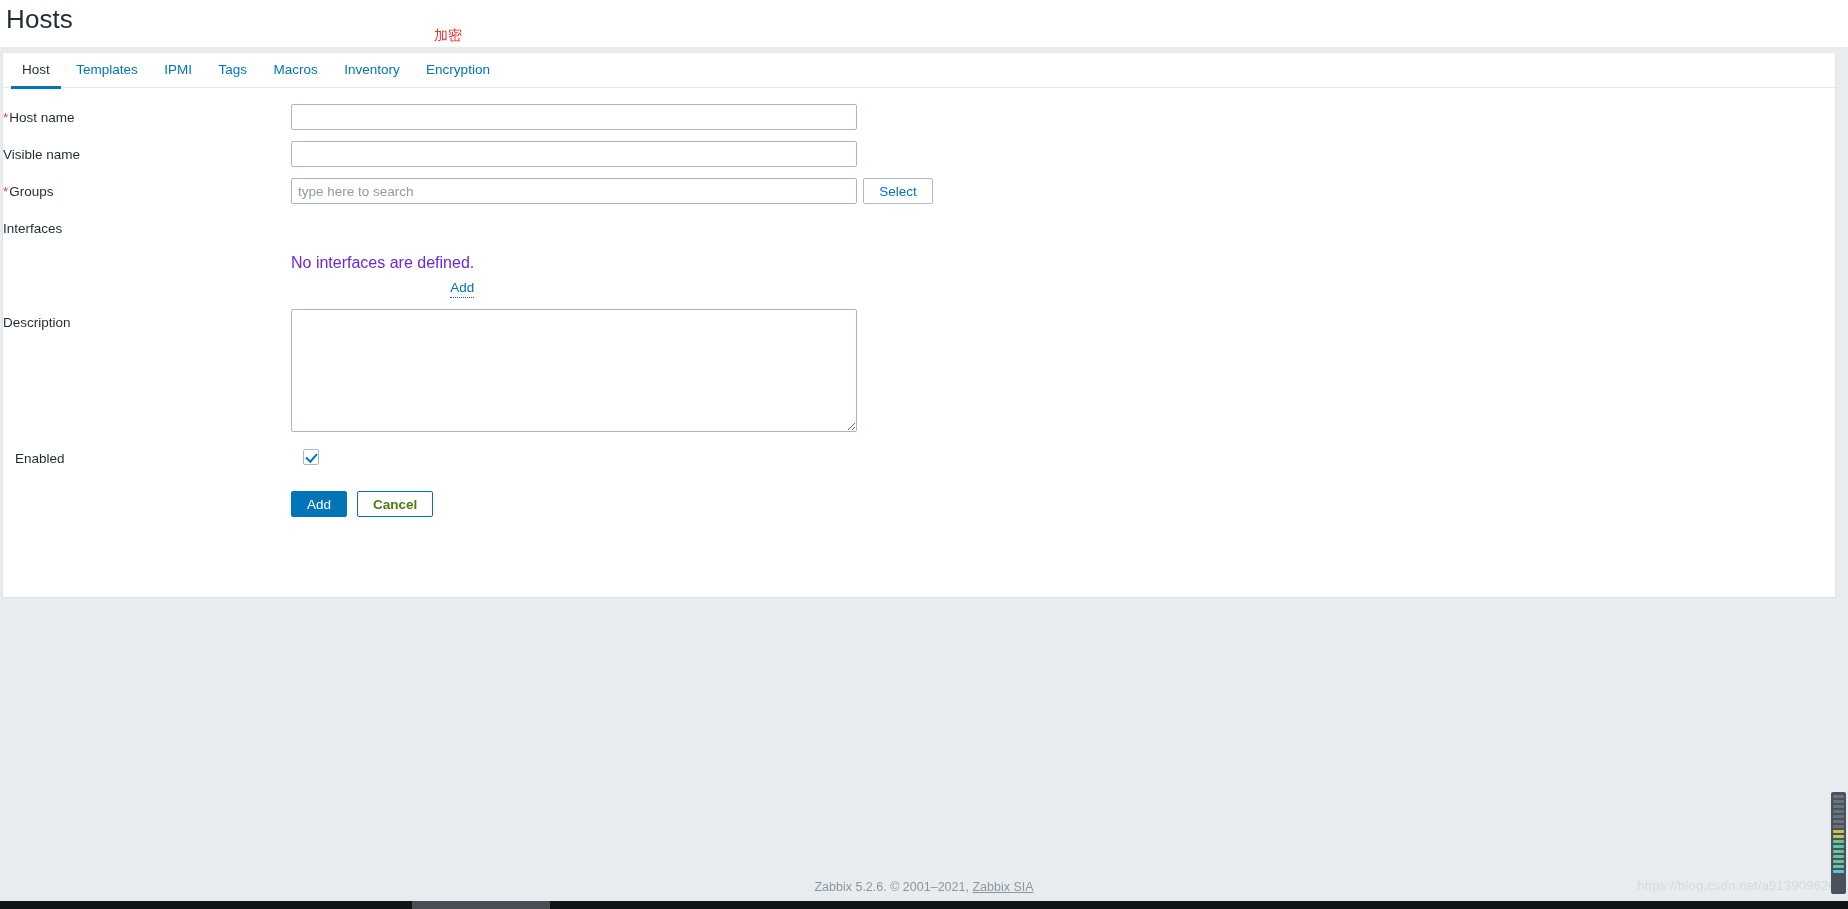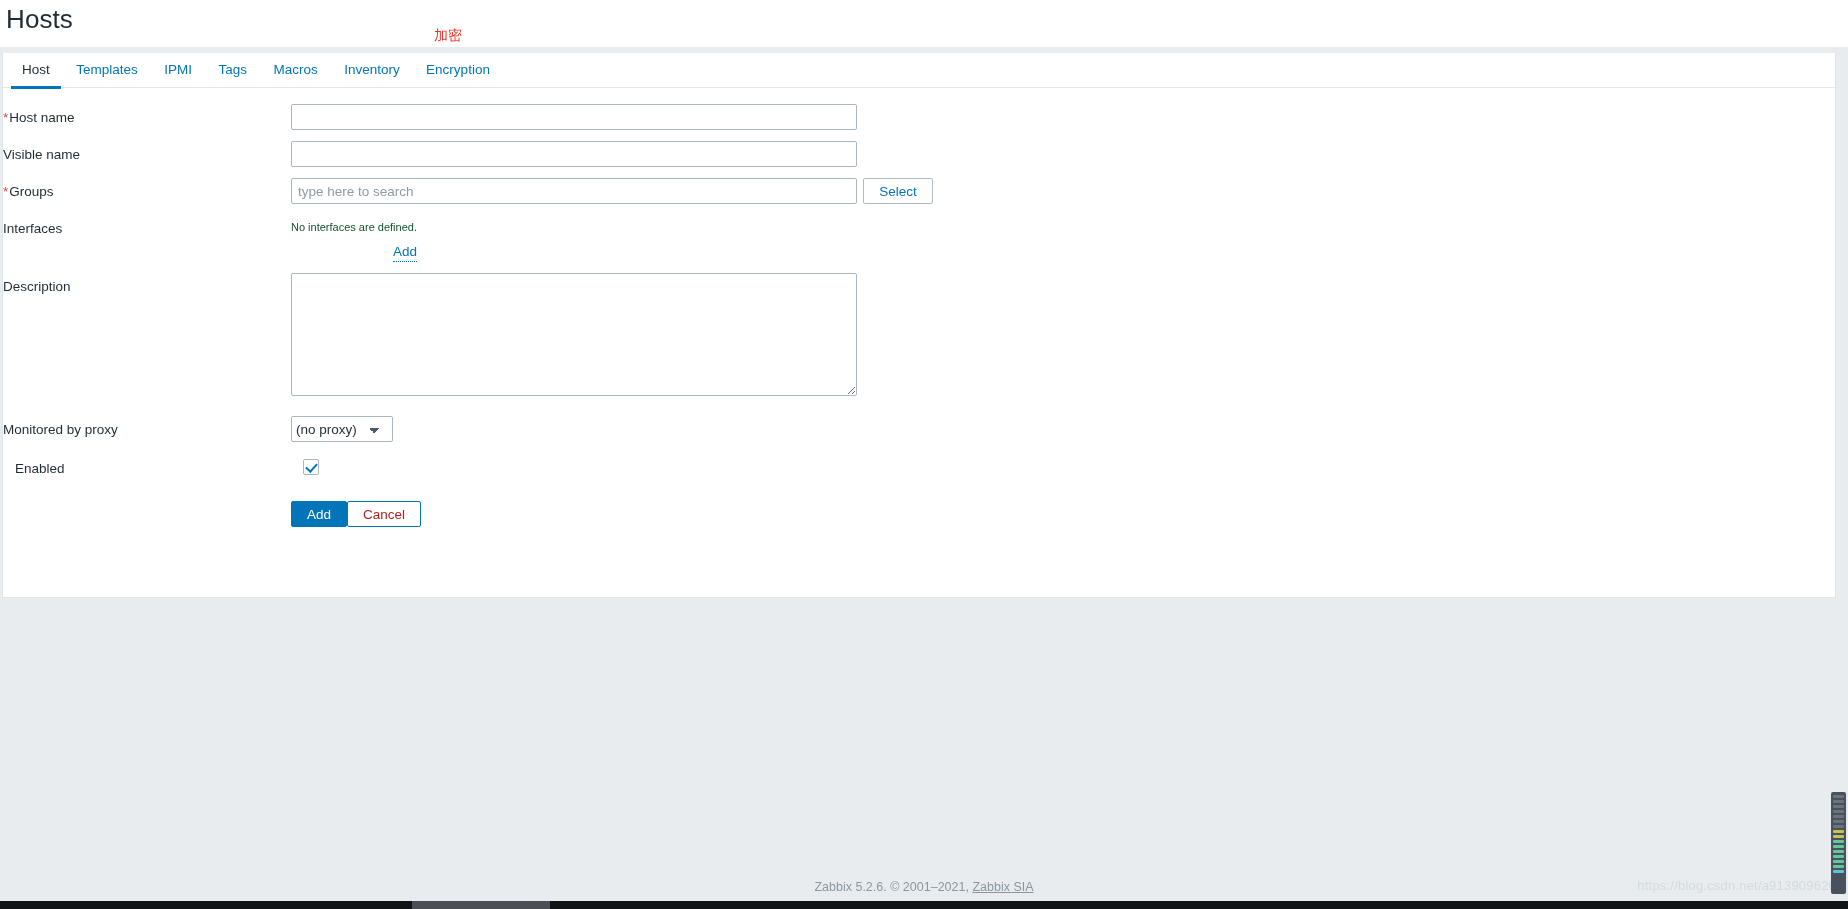"No interfaces are defined." .static-text { color: #14532d -> #6d28d9; font-size: 11px -> 16px; margin-top: none -> 36px }
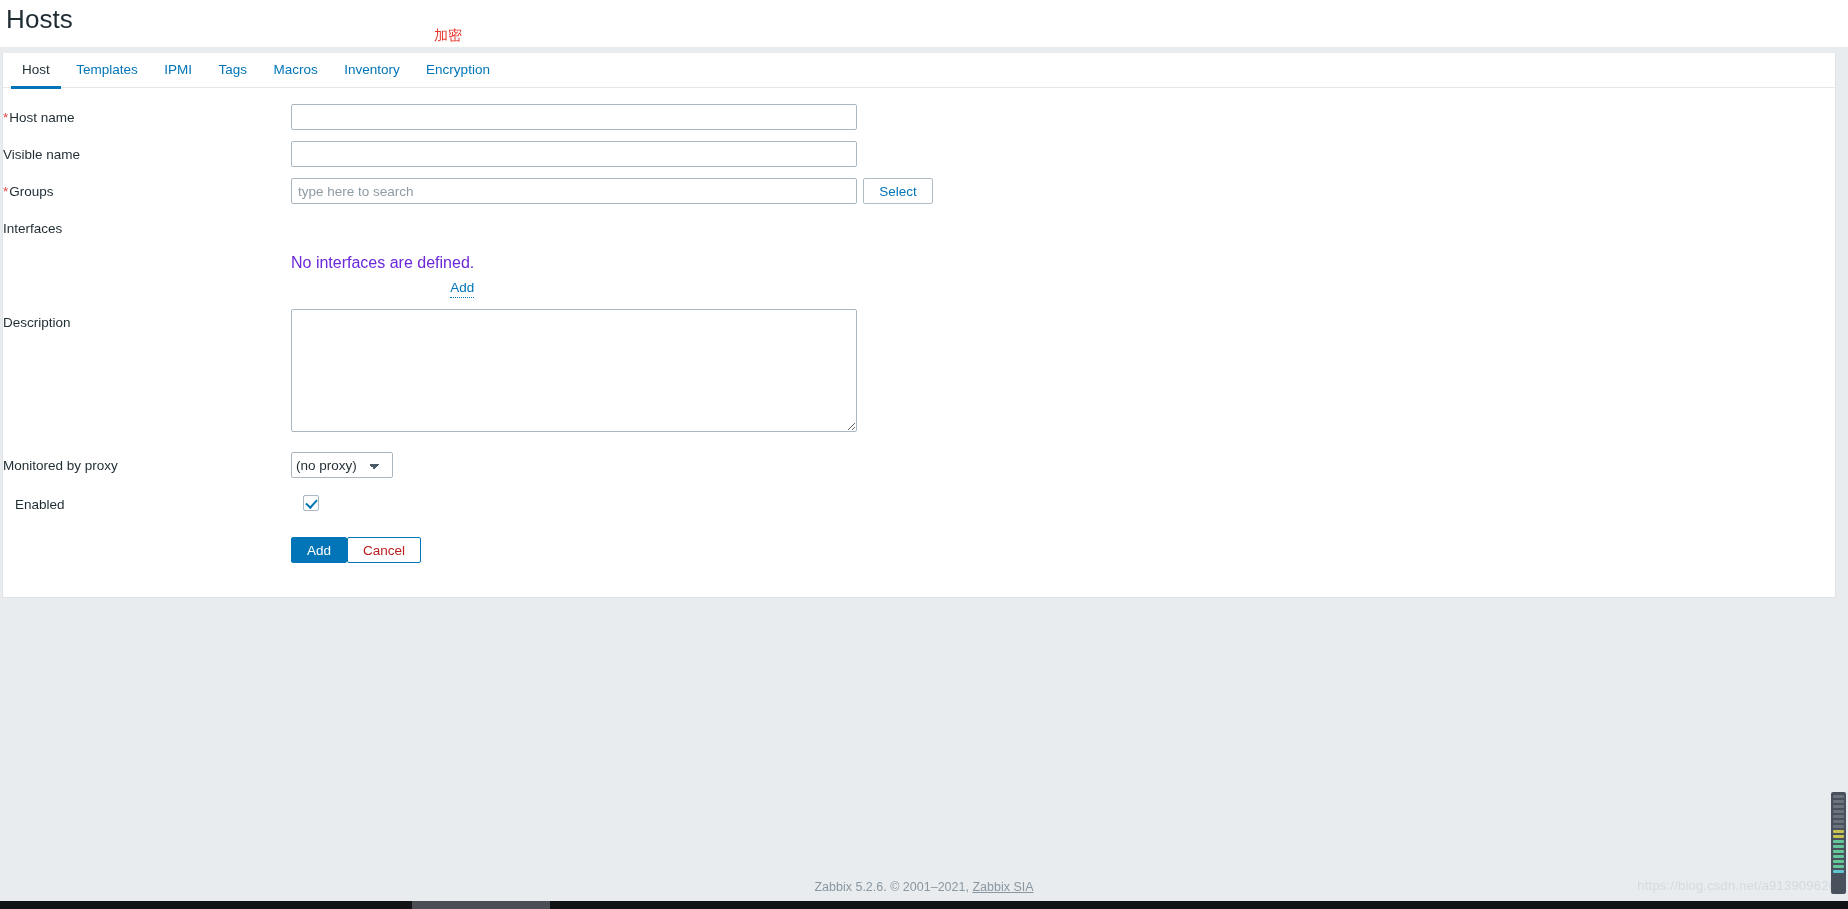"Monitored by proxy" div.form-row { html: <div> <div>Monitored by proxy</div> <div> <select> <option>(no proxy)</option> </select> </div> </div> -> none }
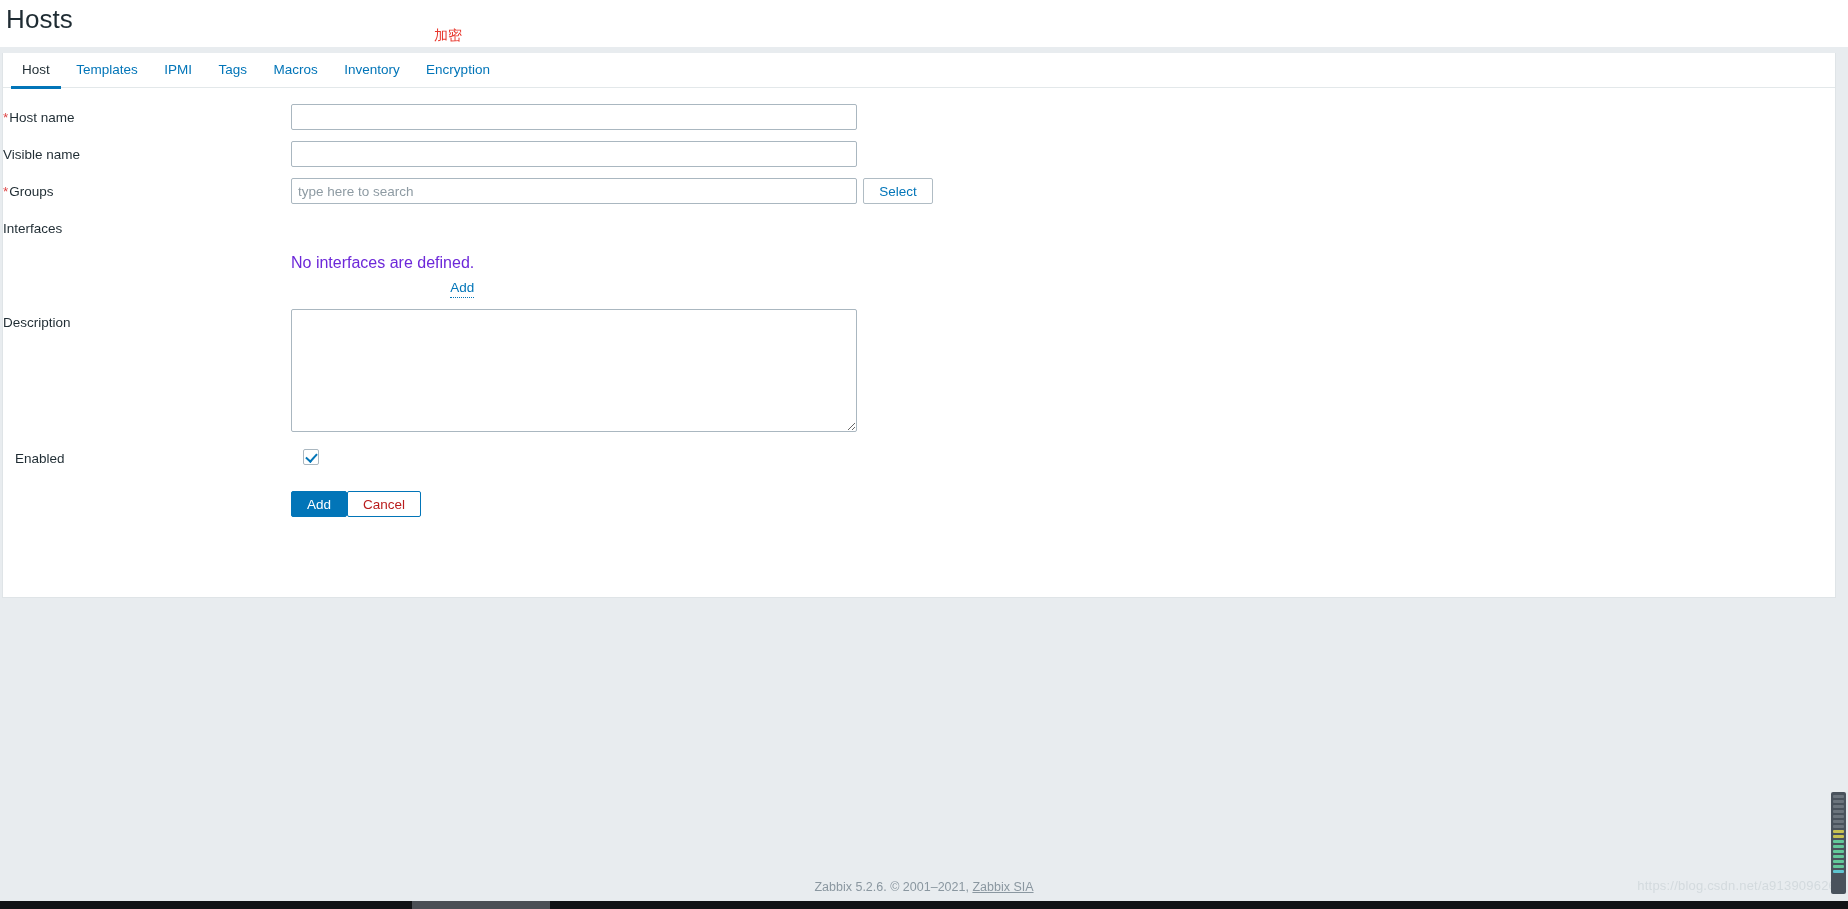"Cancel" .btn-secondary { color: #b91c1c -> #4d7c0f; font-weight: none -> bold; margin-left: none -> 10px }
